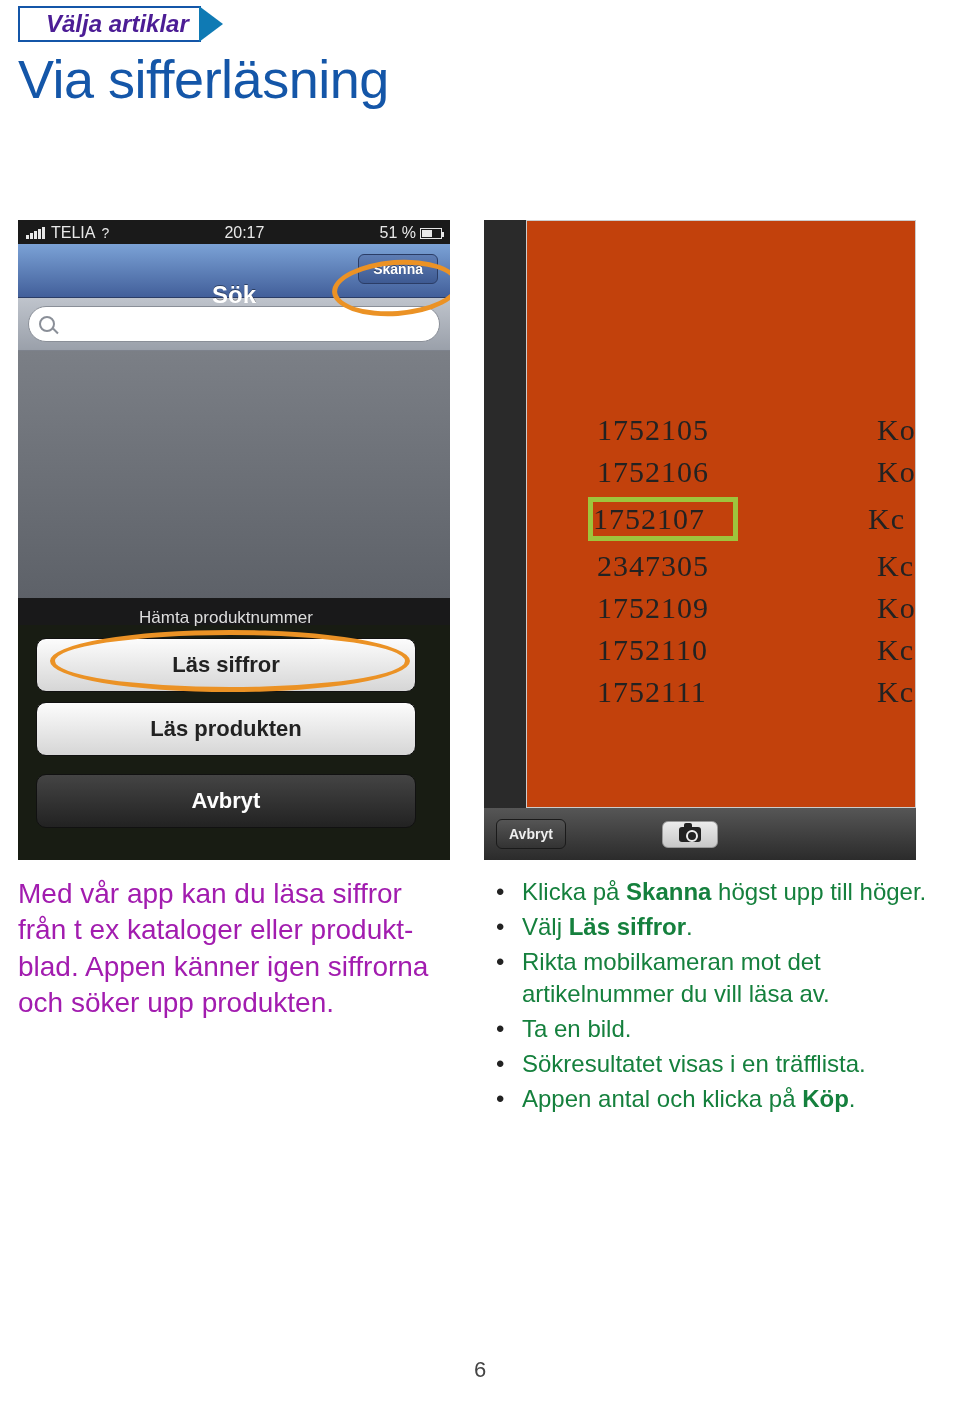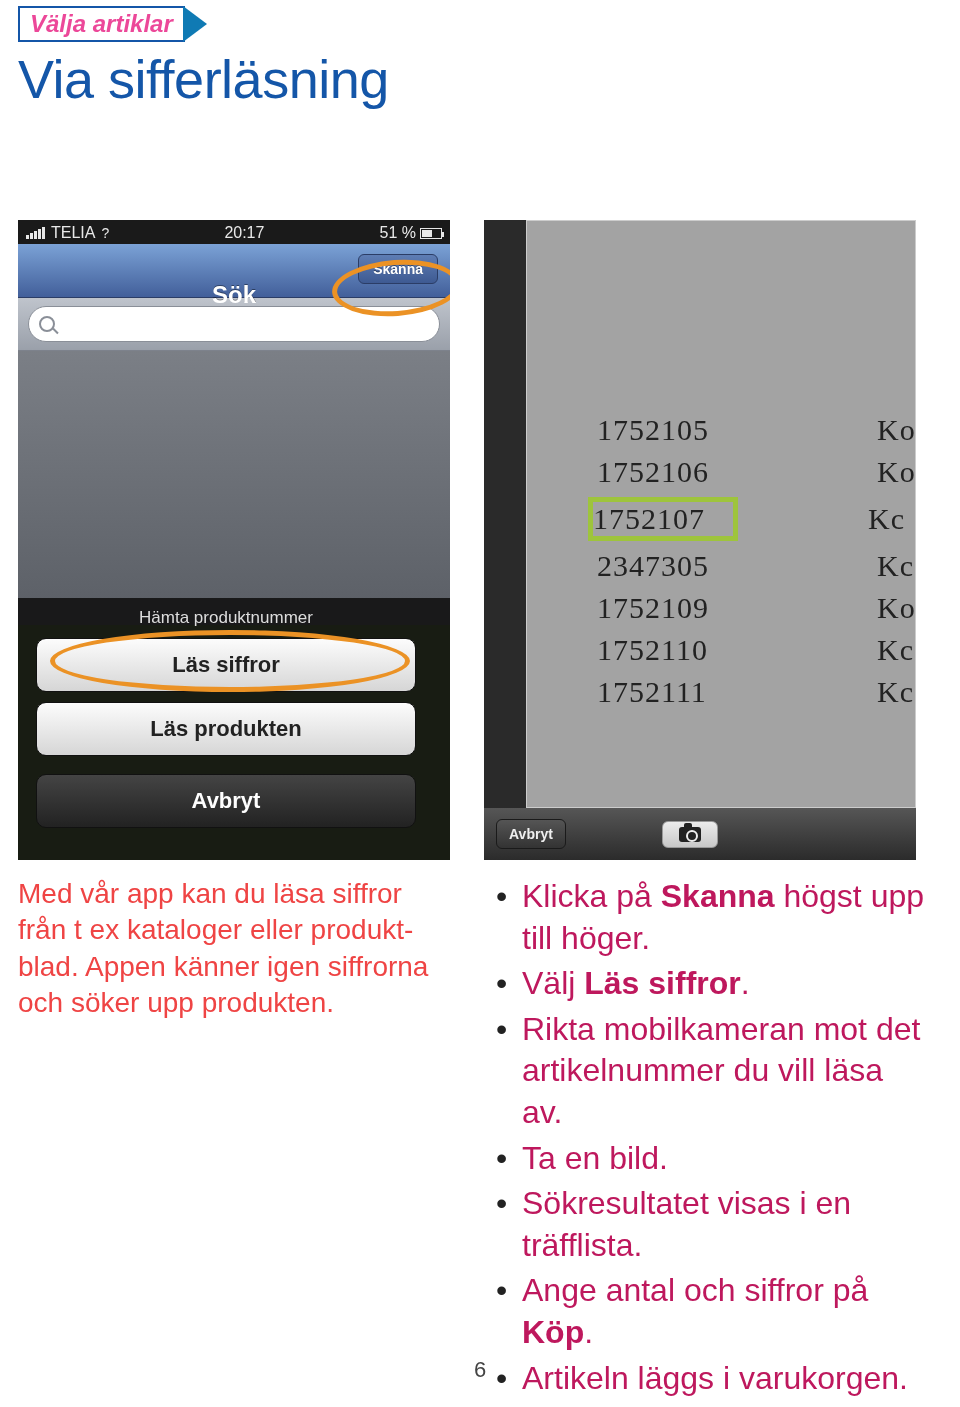"Välja artiklar" .tag { color: #ec4899 -> #4c1d95; padding: 2px 10px 2px 10px -> 2px 10px 2px 26px }
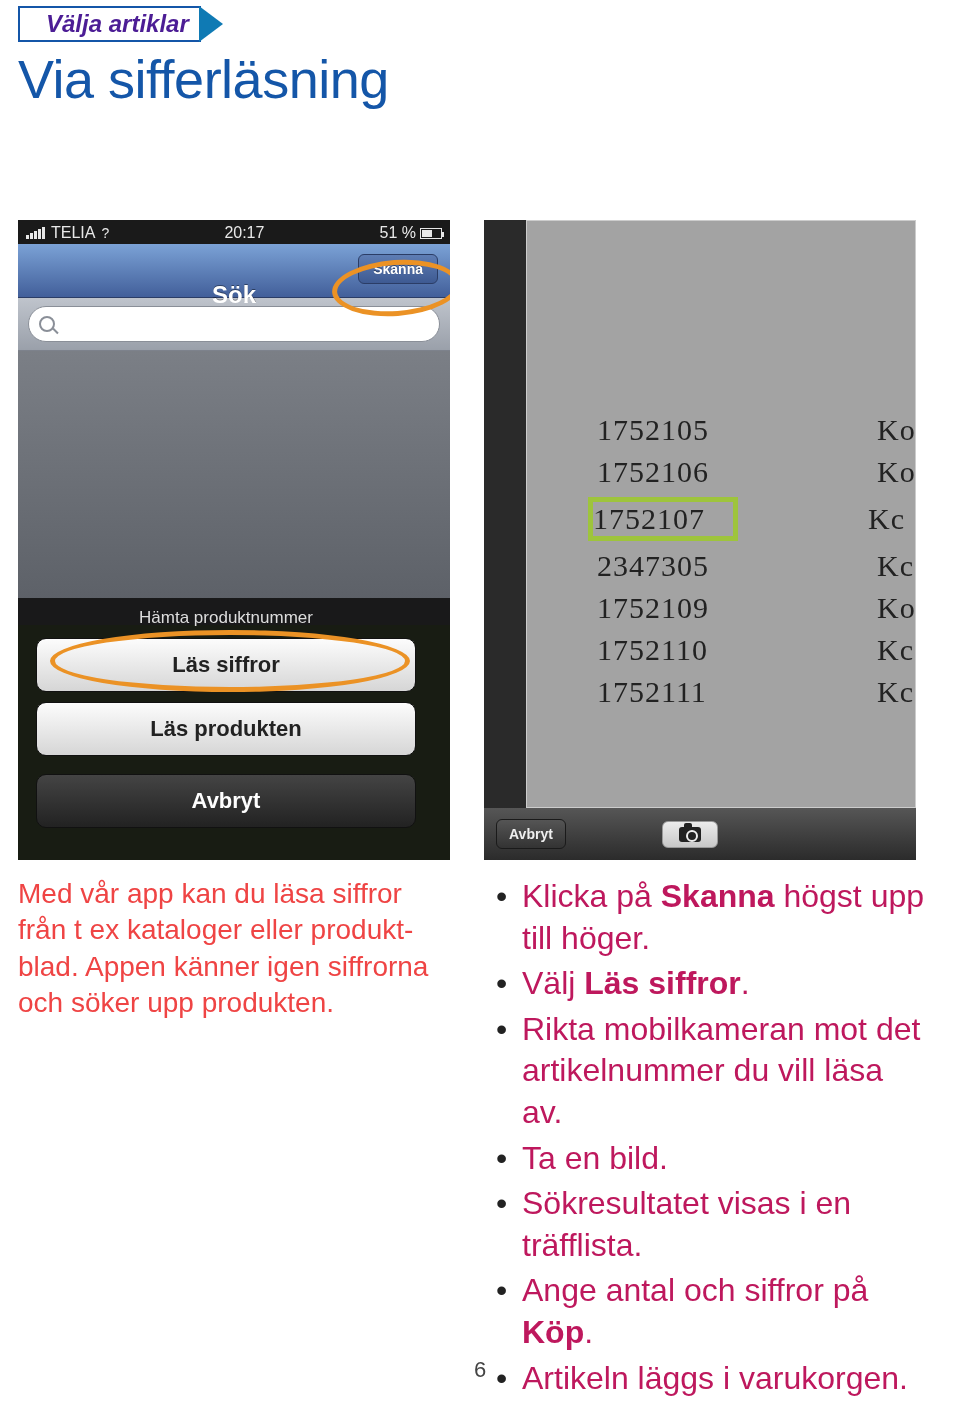"1752105" .paper { background: #a3a3a3 -> #c2410c }
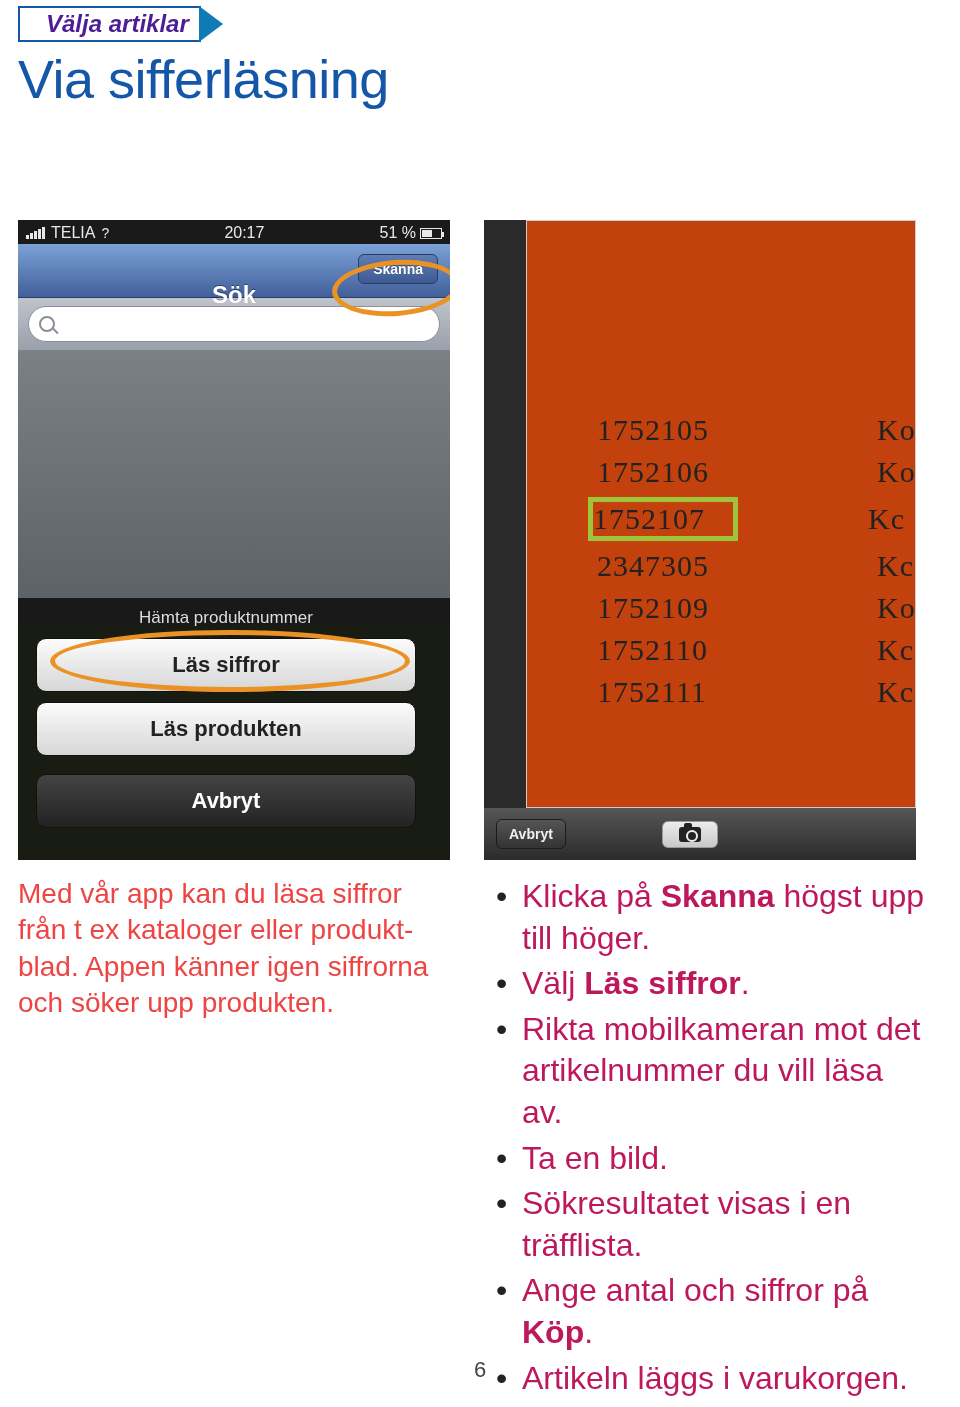"Med vår app kan du" .intro { color: #ef4444 -> #a21caf }
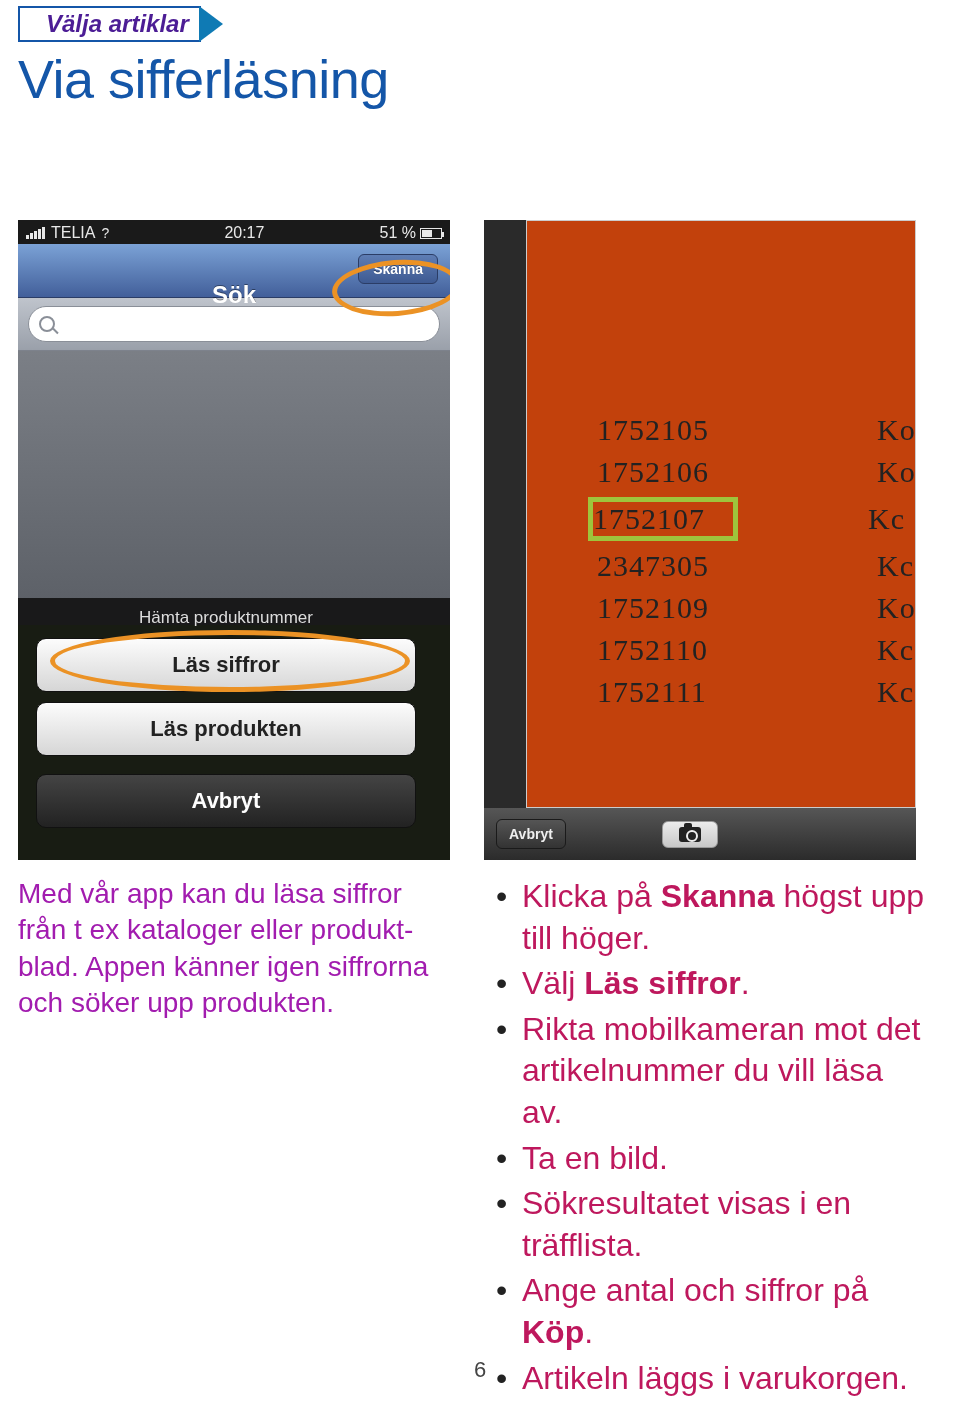"Klicka på Skanna högst upp" .bullets { color: #be185d -> #15803d; font-size: 32px -> 24px }
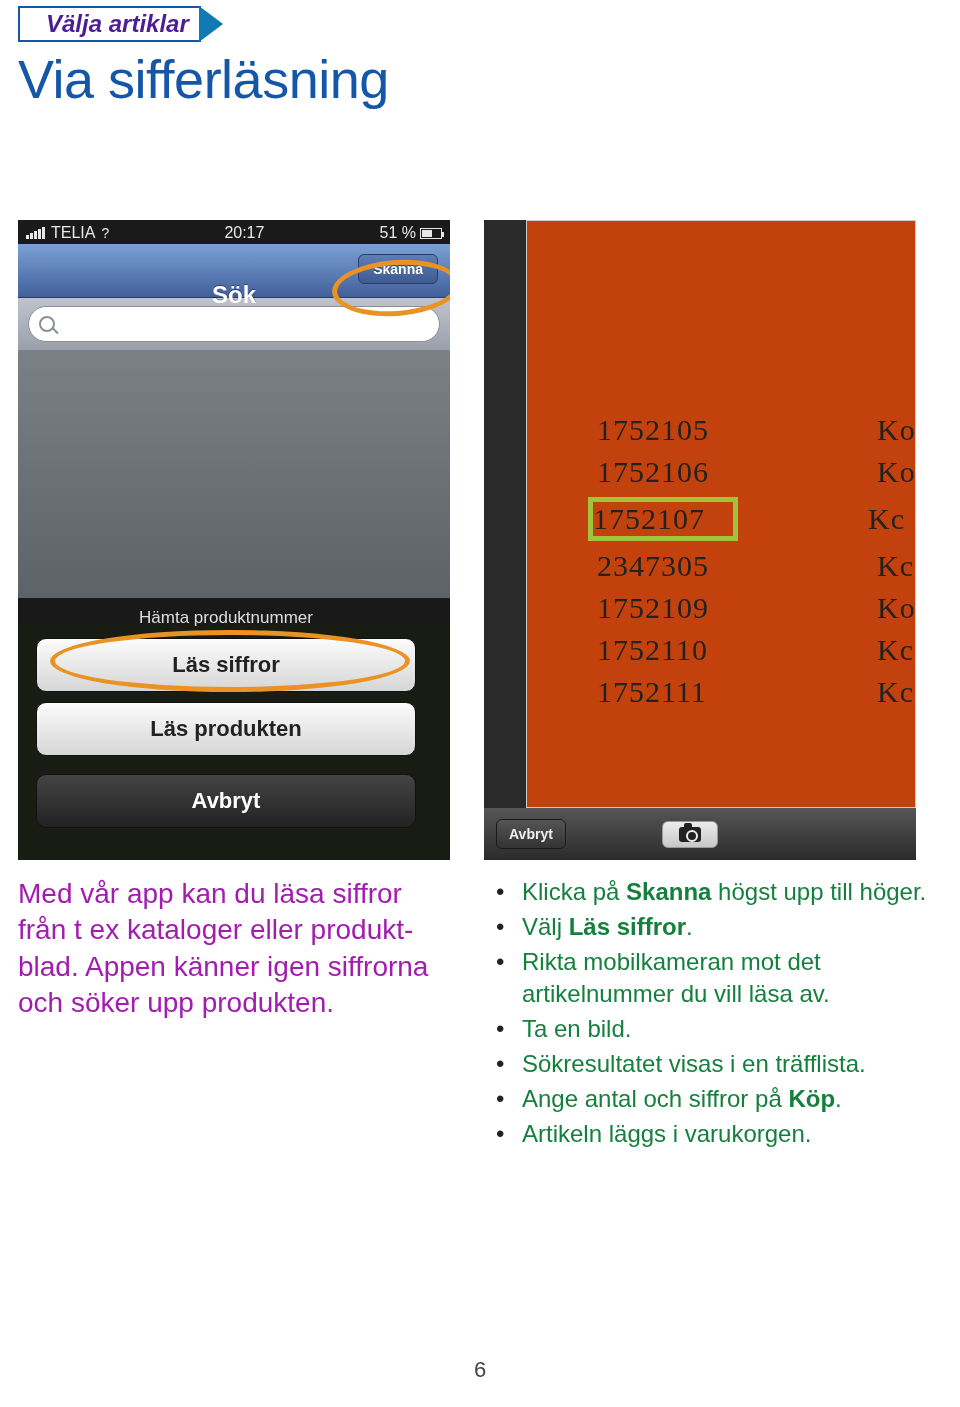"Ange antal och siffror på" span { text: Ange antal och siffror -> Appen antal och klicka }
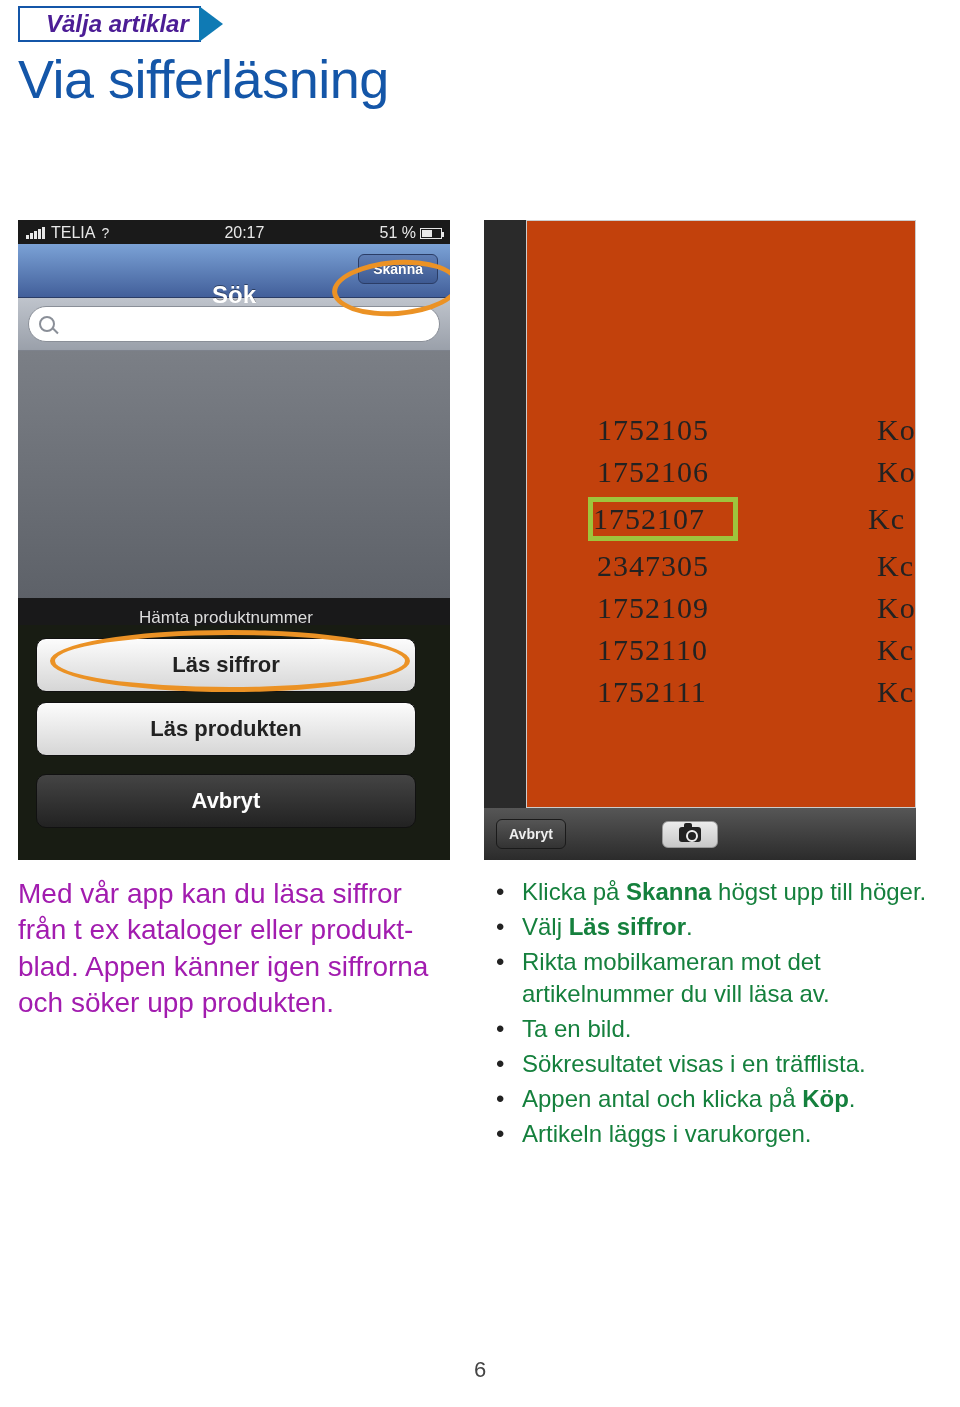"Artikeln läggs i varukorgen." li { html: <li>Artikeln läggs i varukorgen.</li> -> none }
